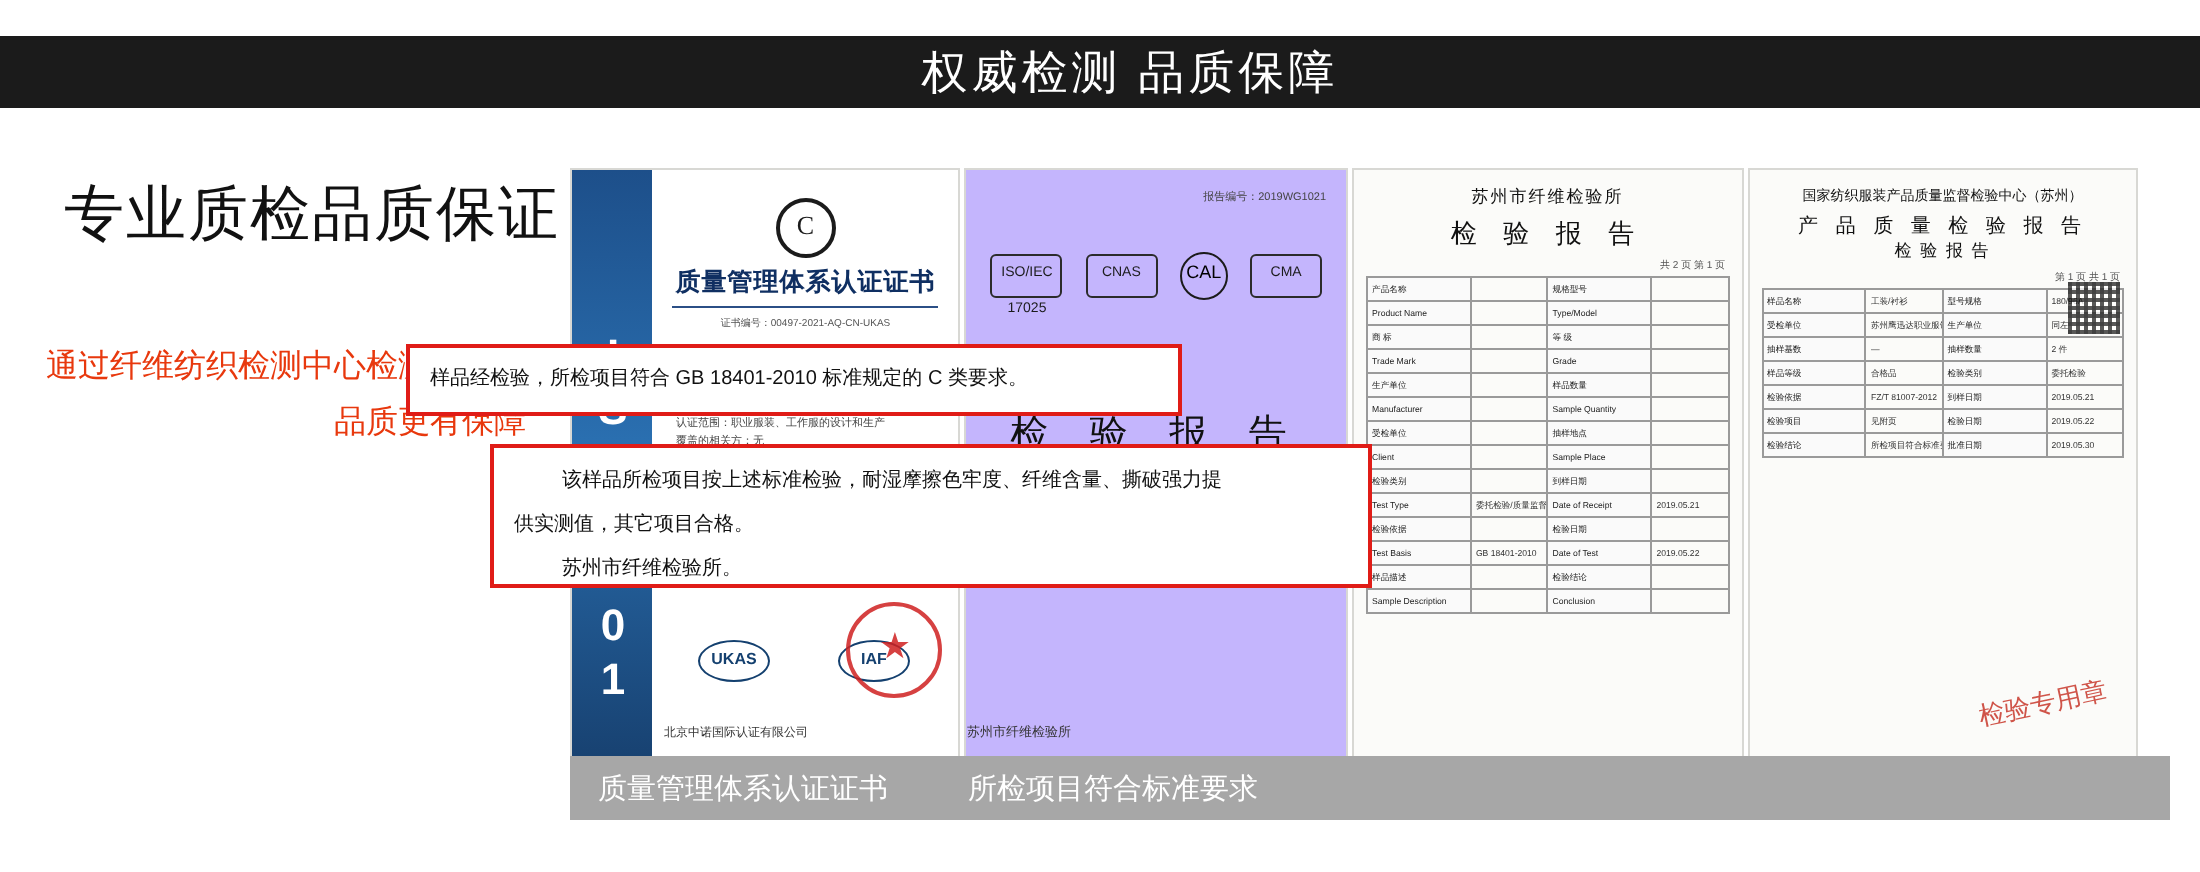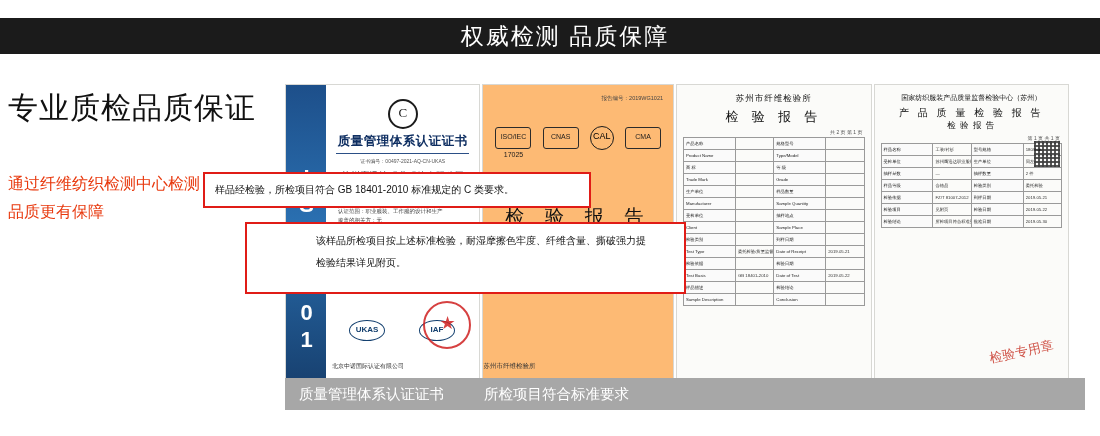"专业质检品质保证" .left-col { left: 8px -> 18px; text-align: none -> right }
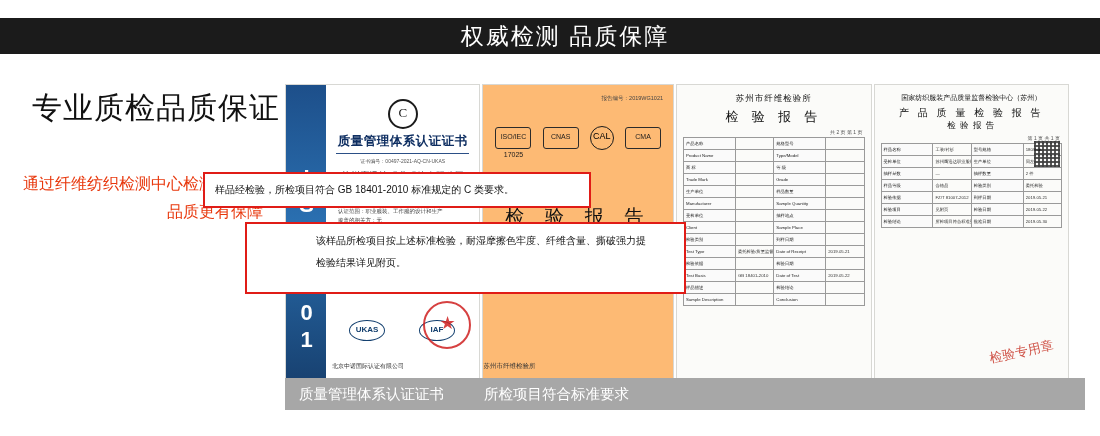"CAL" .cert-2 { background: #fdba74 -> #c4b5fd }
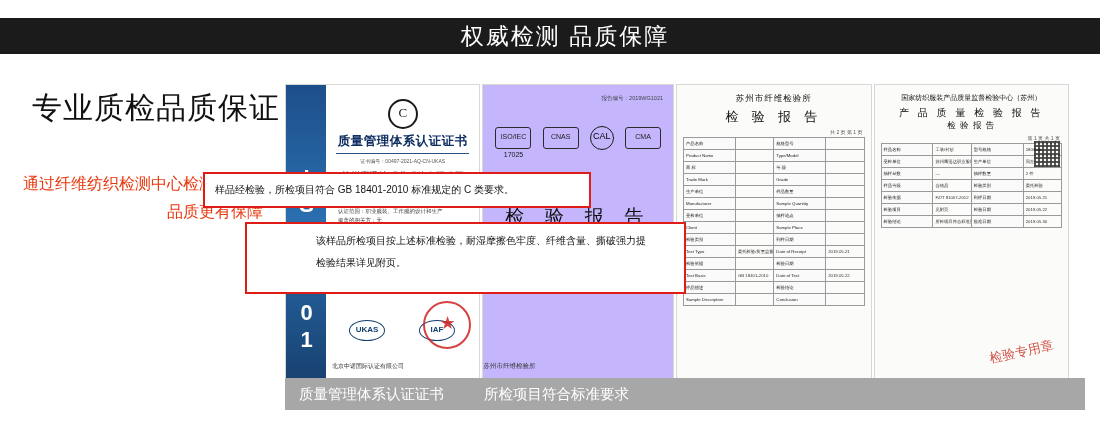"该样品所检项目按上述标准检验，耐湿摩擦色牢度、纤维含量、撕破强力提" .callout-2 .ln { margin-left: 35px -> none }
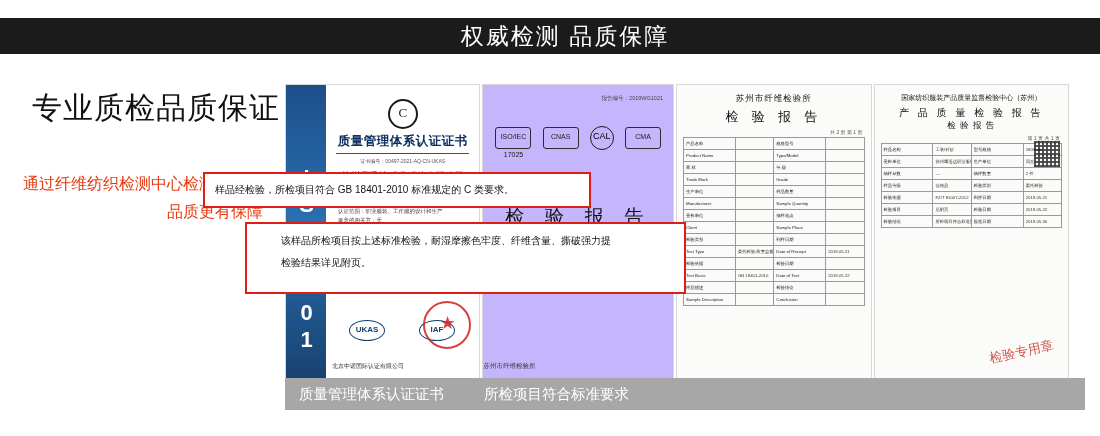"供实测值，其它项目合格。" span.ln { html: none -> <span>供实测值，其它项目合格。</span> }
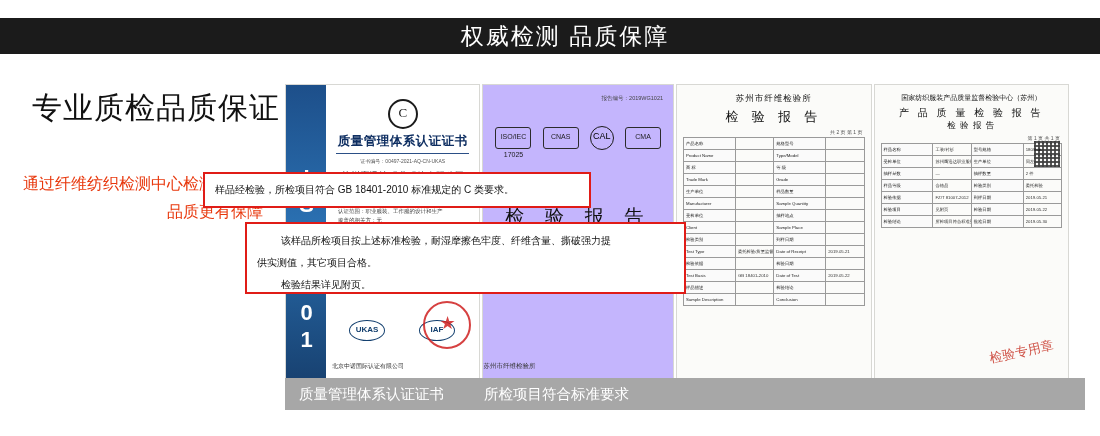"检验结果详见附页。" span.ln { text: 检验结果详见附页 -> 苏州市纤维检验所 }
